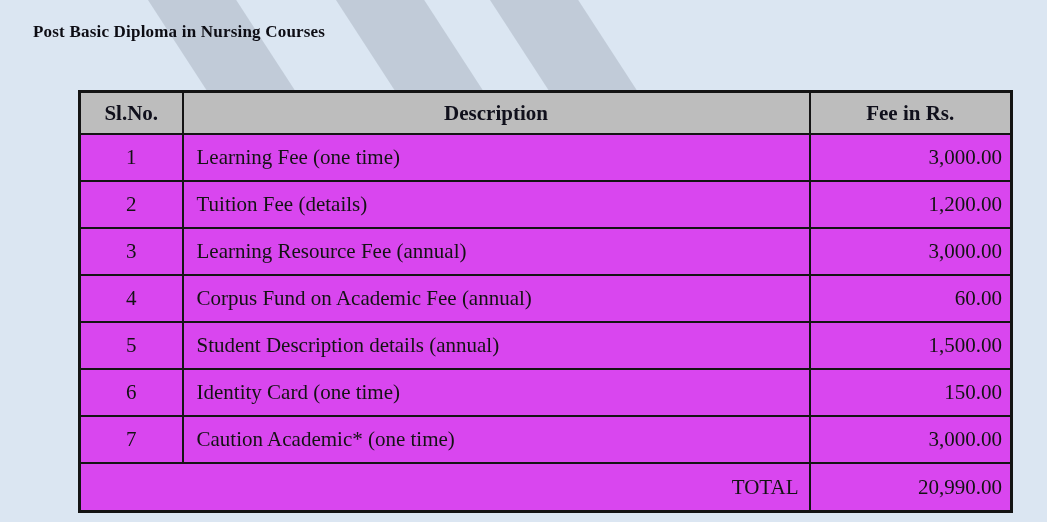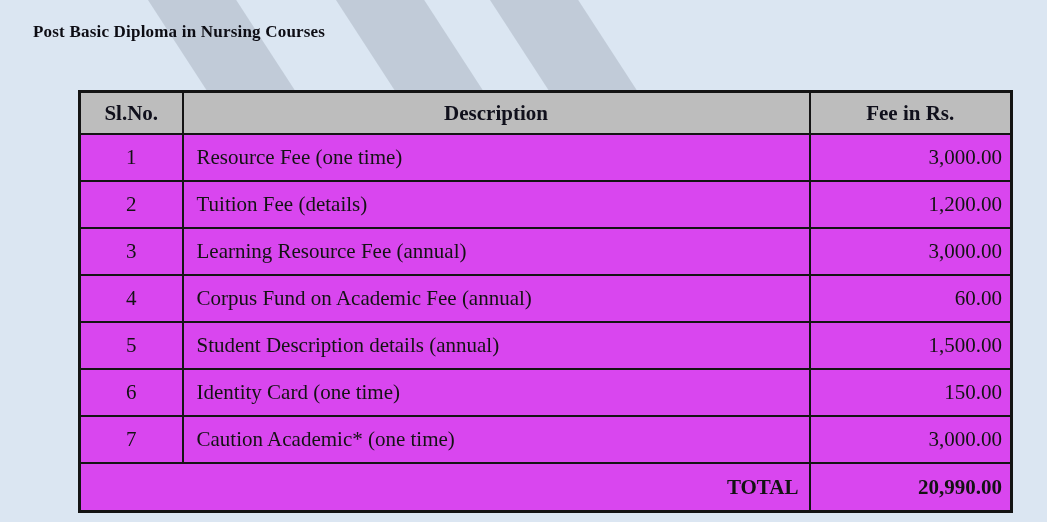"Resource Fee (one time)" td.cell-desc { text: Resource -> Learning }
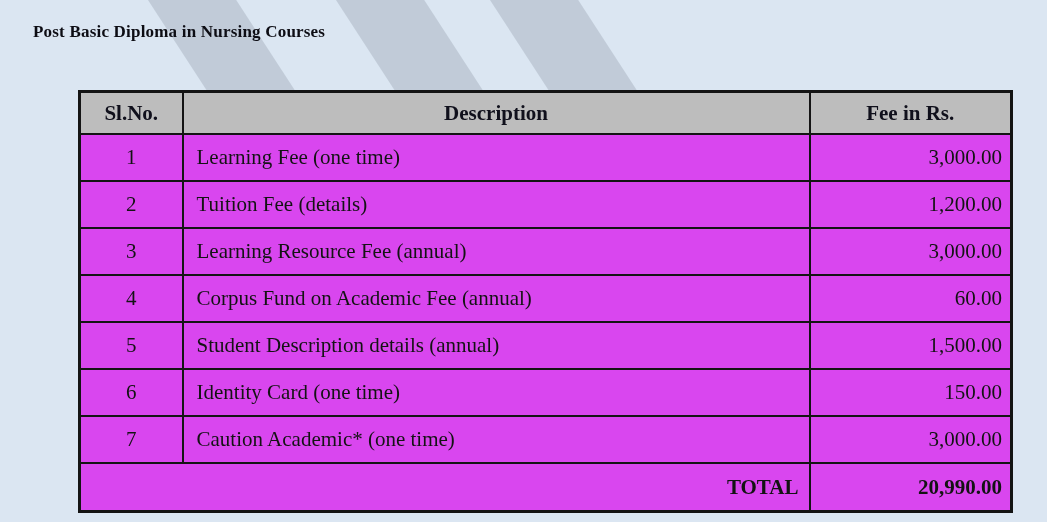"TOTAL" .fee-table tfoot td { font-weight: bold -> normal }
